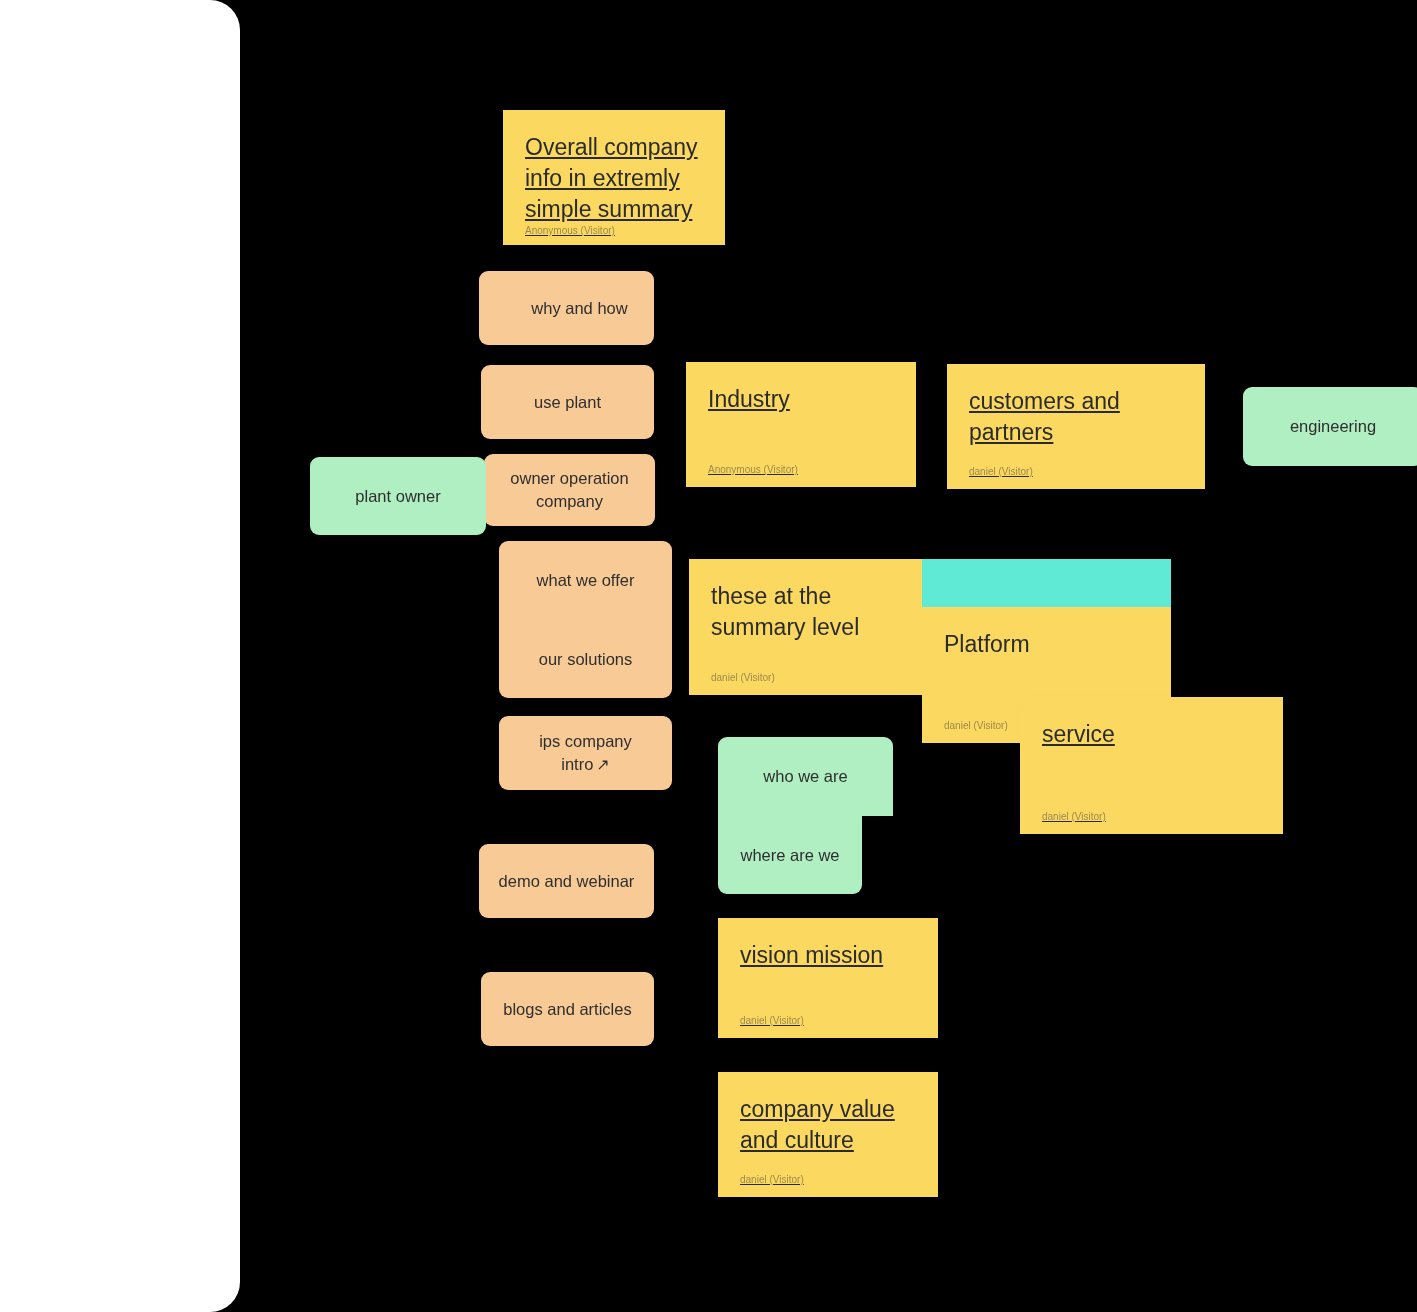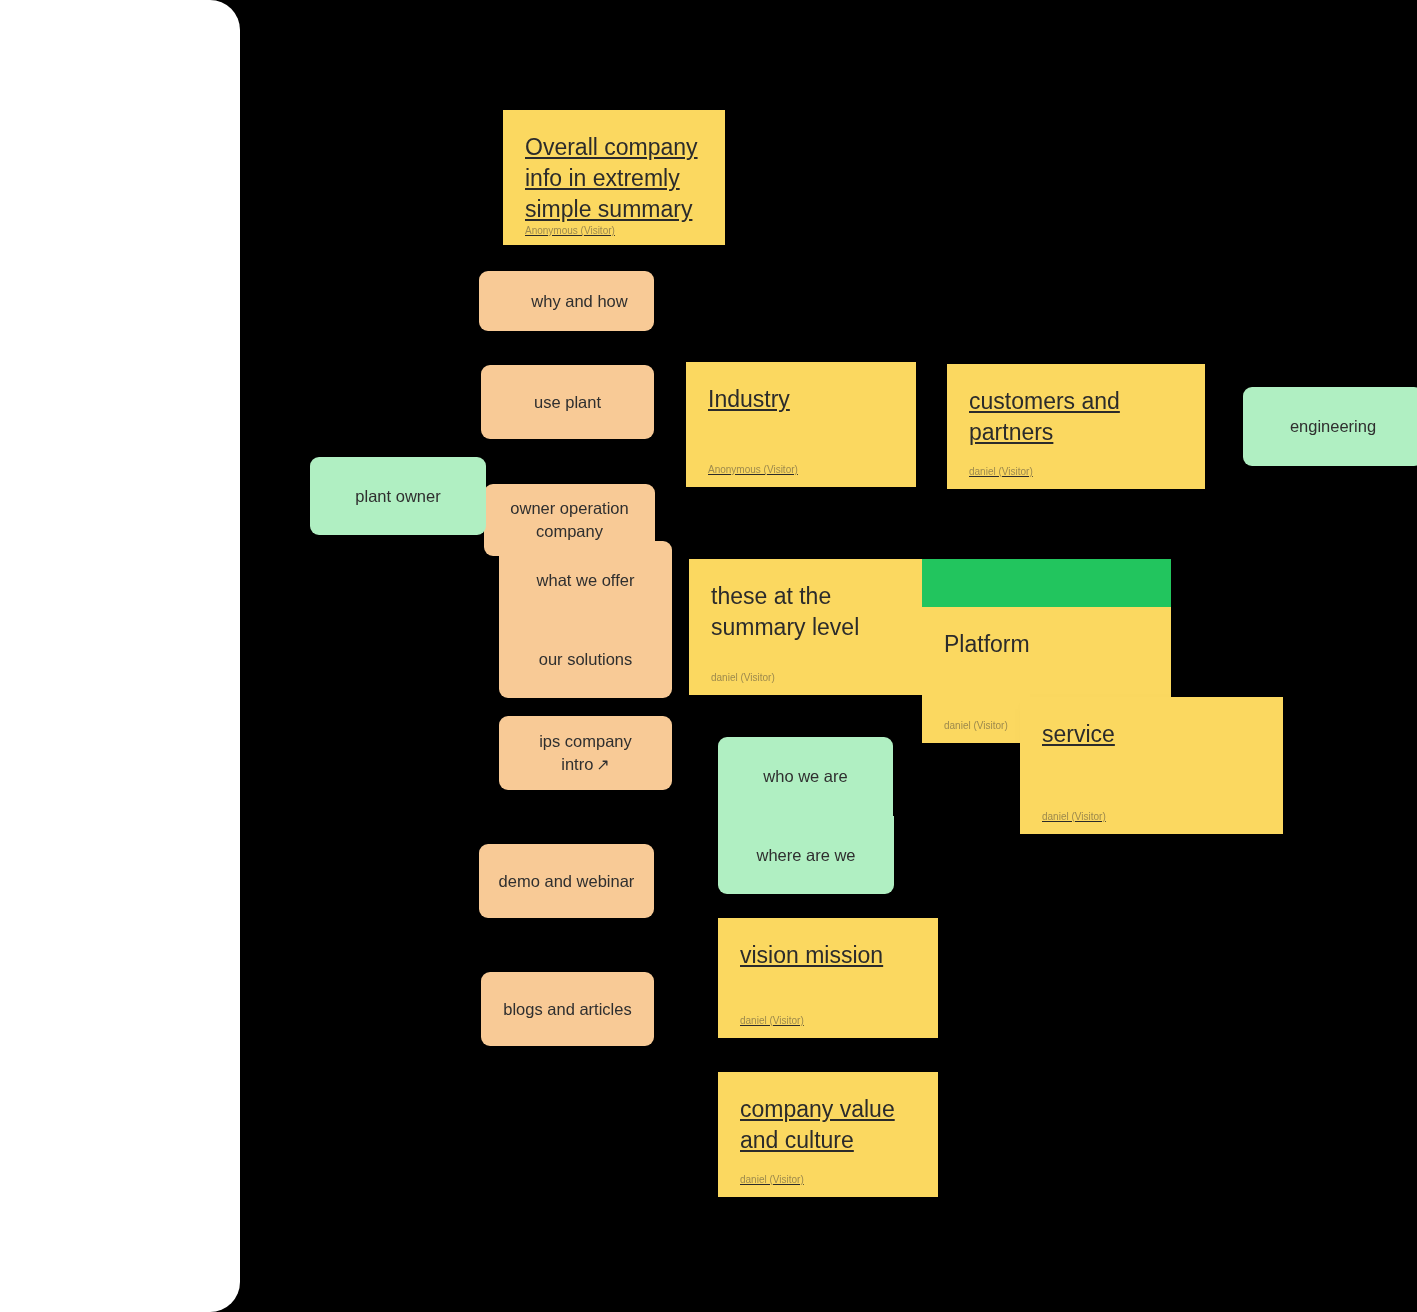"why and how" div.note { height: 60px -> 74px }
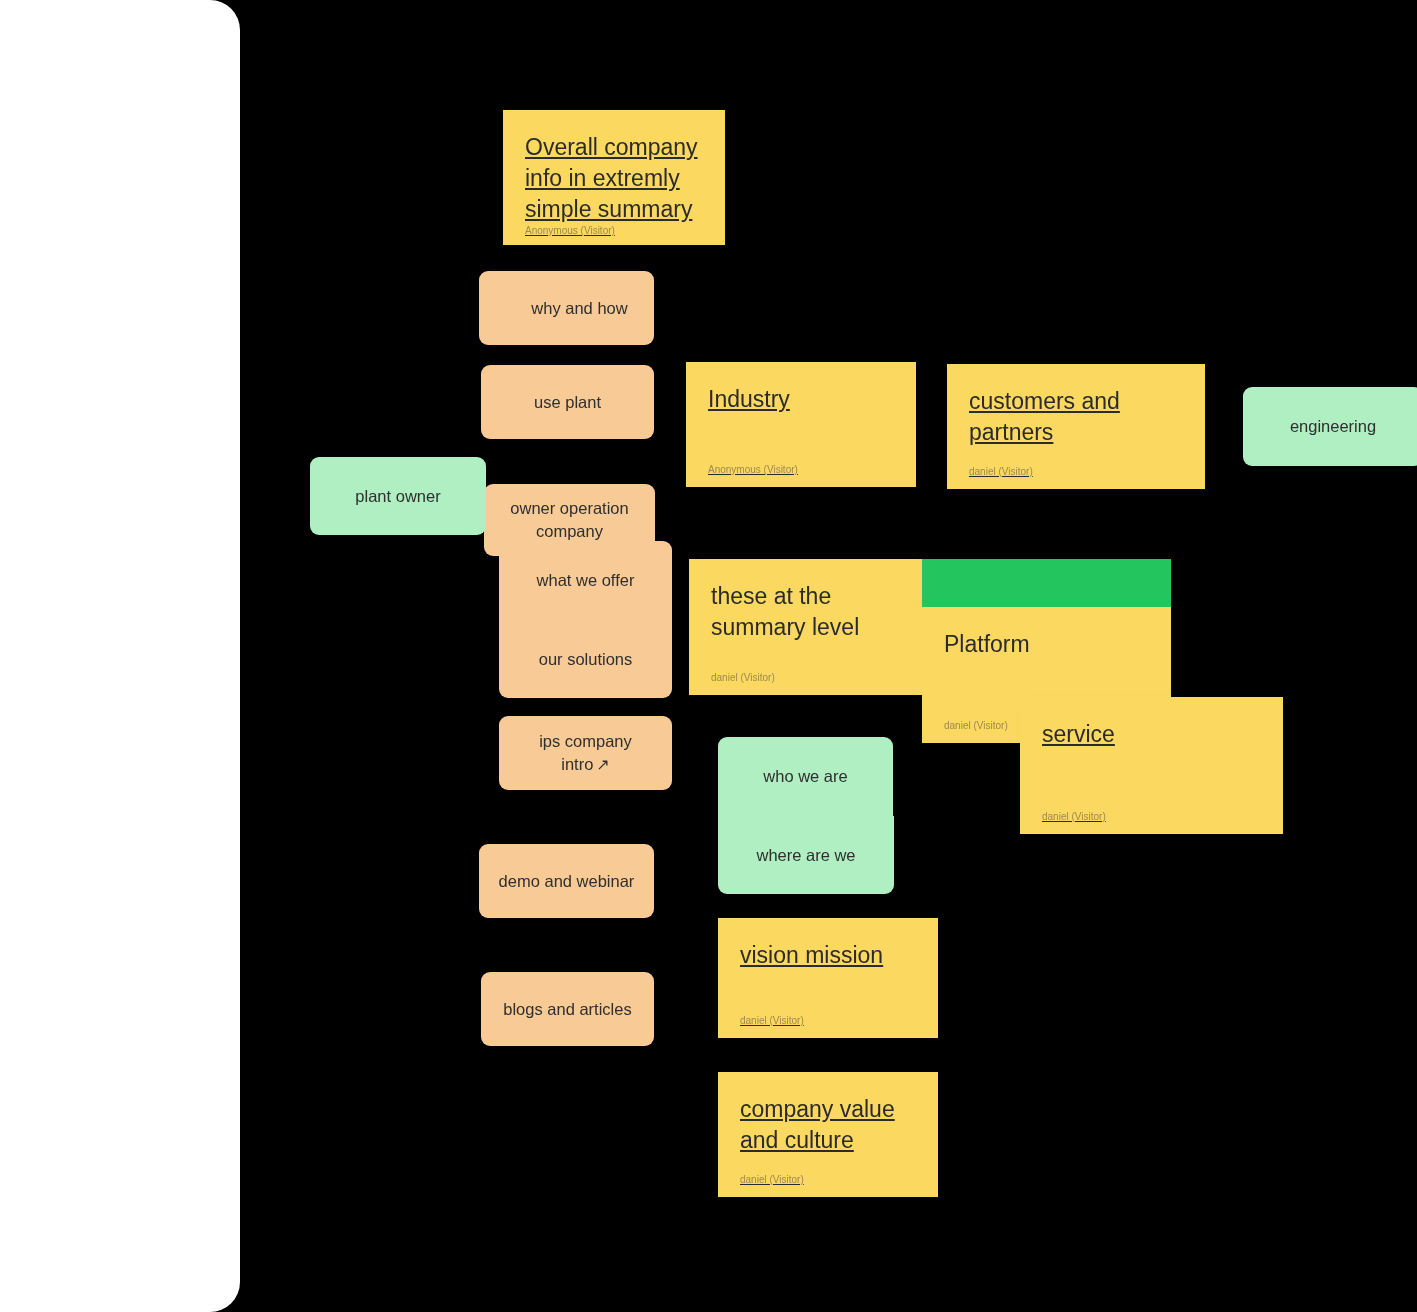"owner operation company" div.note { margin-top: 30px -> none }
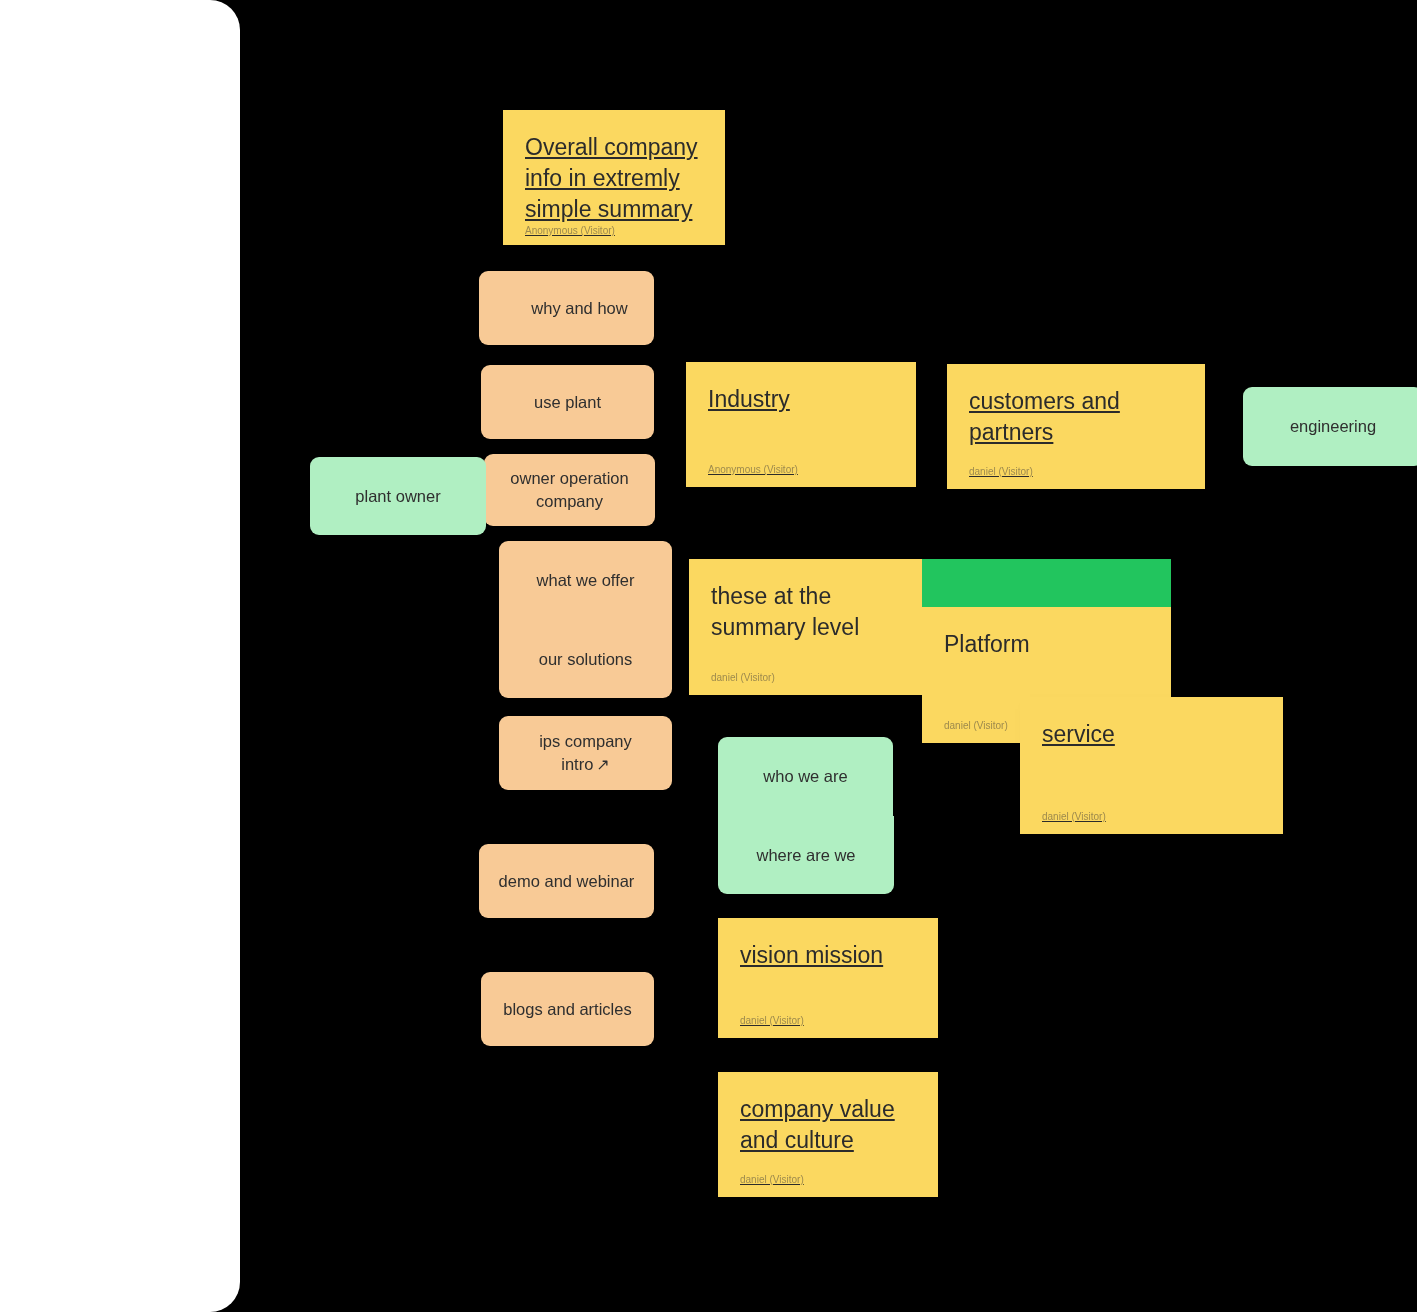"these at the summary level" div.note { background: #22c55e -> #5eead4 }
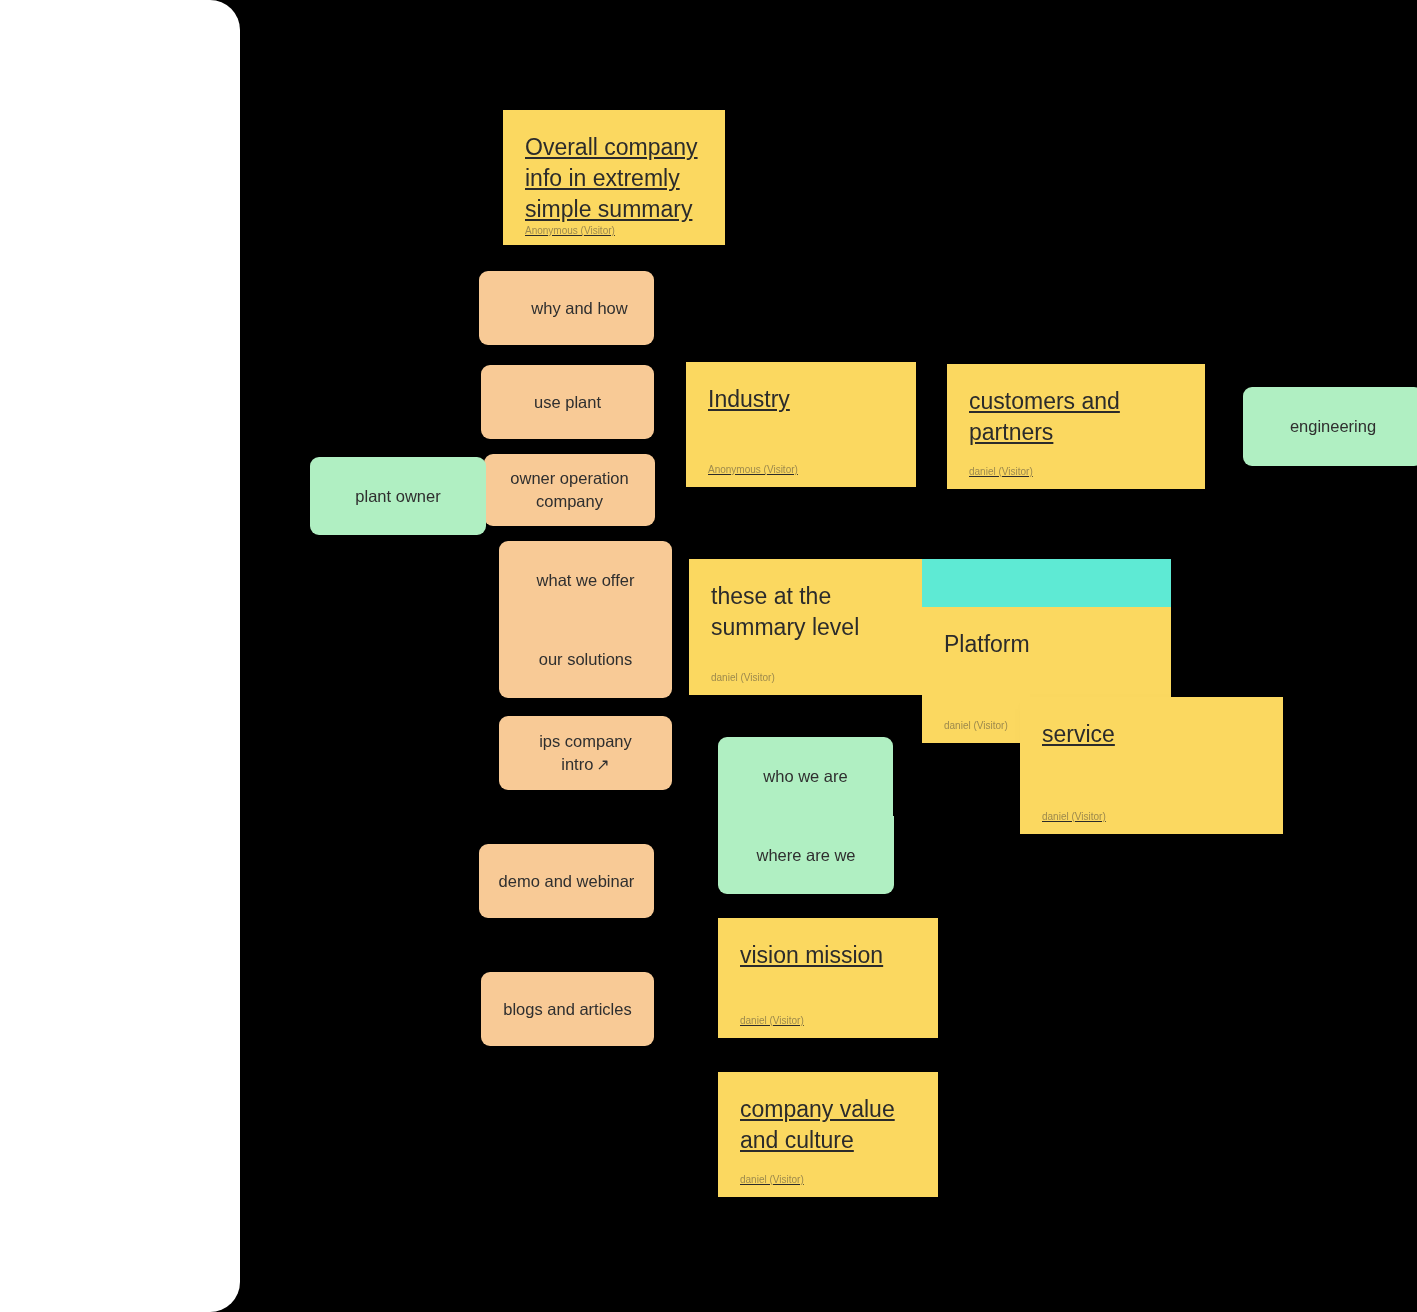"where are we" div.note { width: 176px -> 144px }
